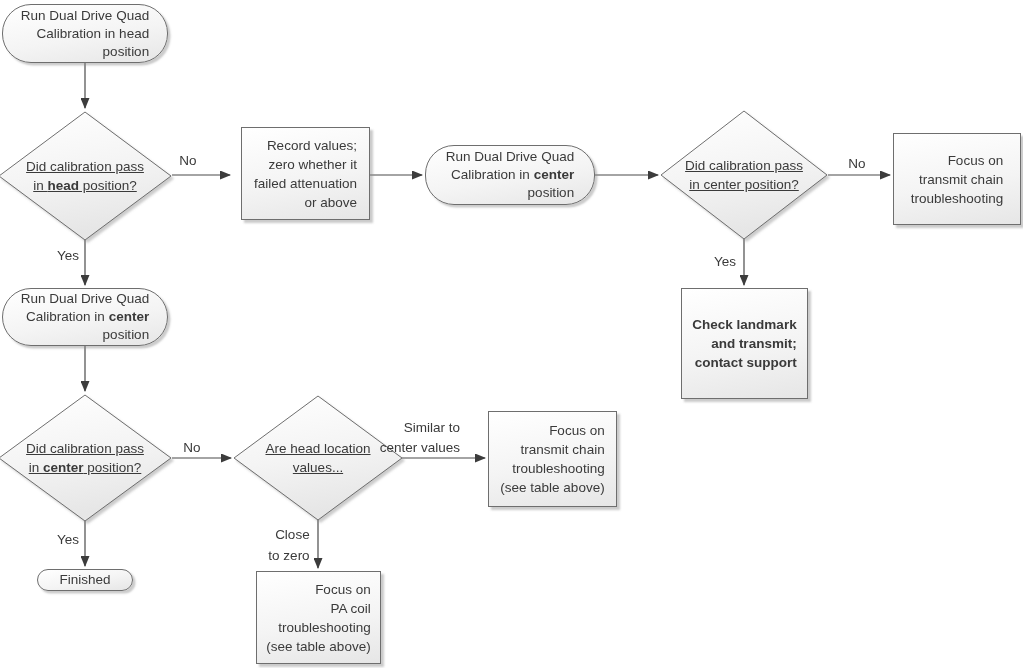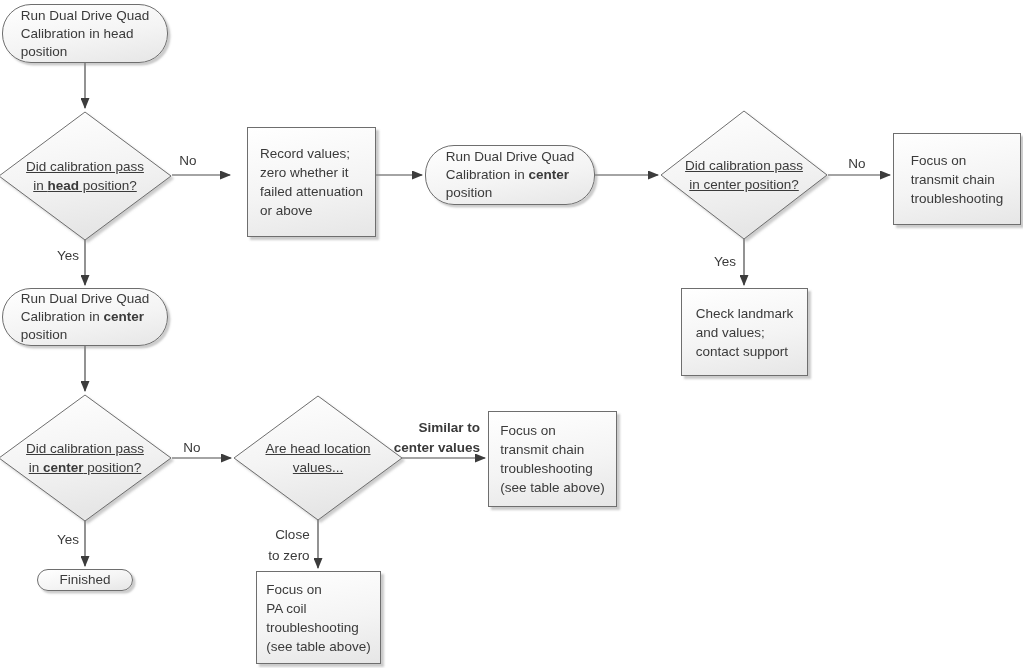"Run Dual Drive Quad" .node { text-align: left -> right }
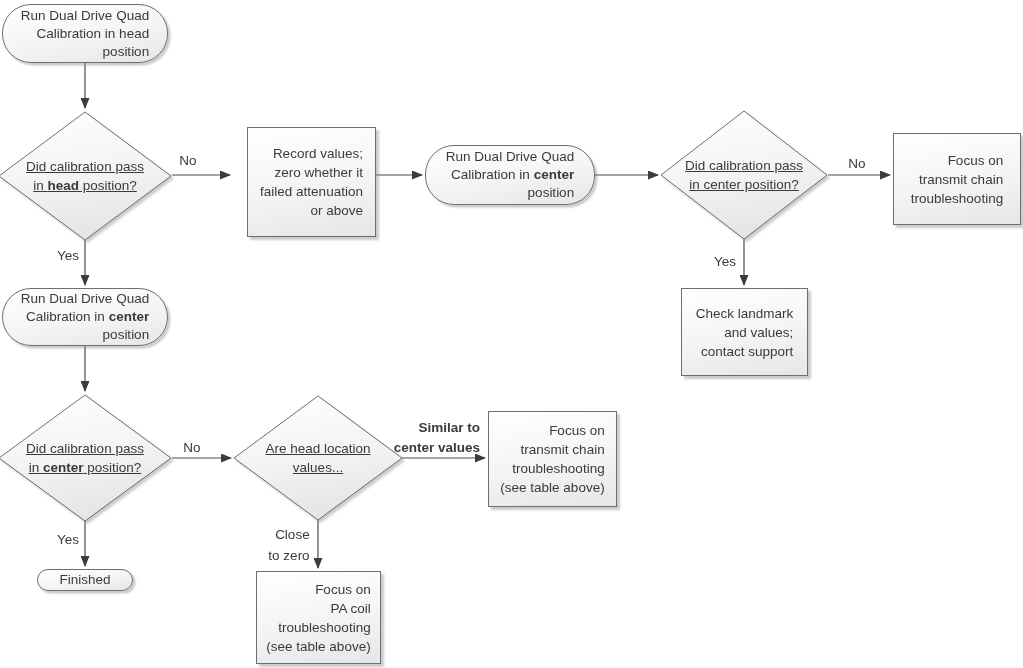"Record values;" div.node { height: 110px -> 93px; left: 247px -> 241px }
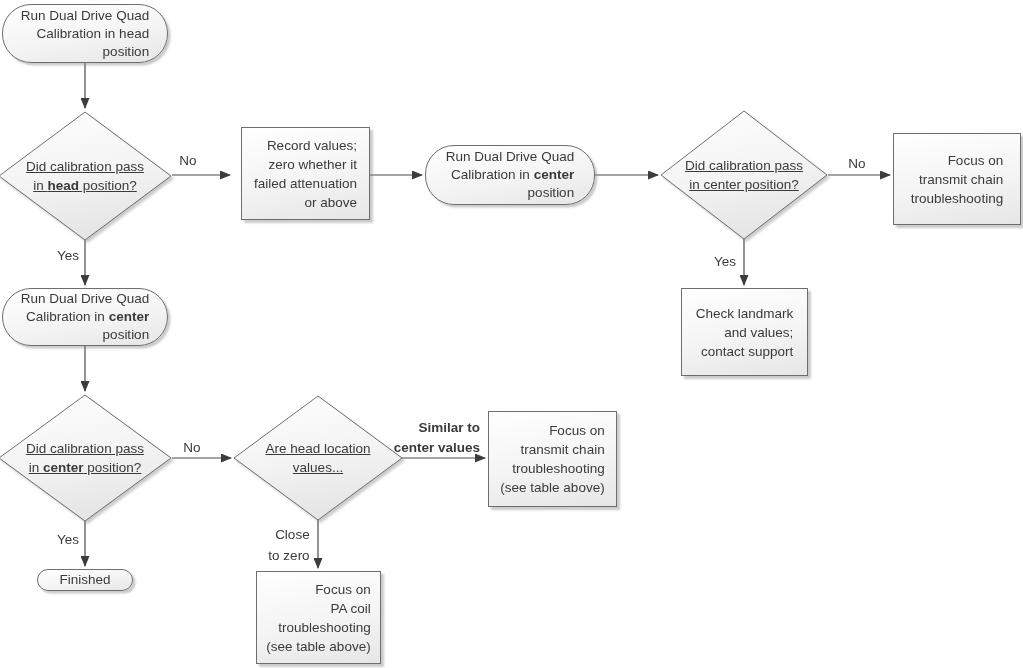"Check landmark" div.node { font-weight: none -> bold; height: 88px -> 111px }
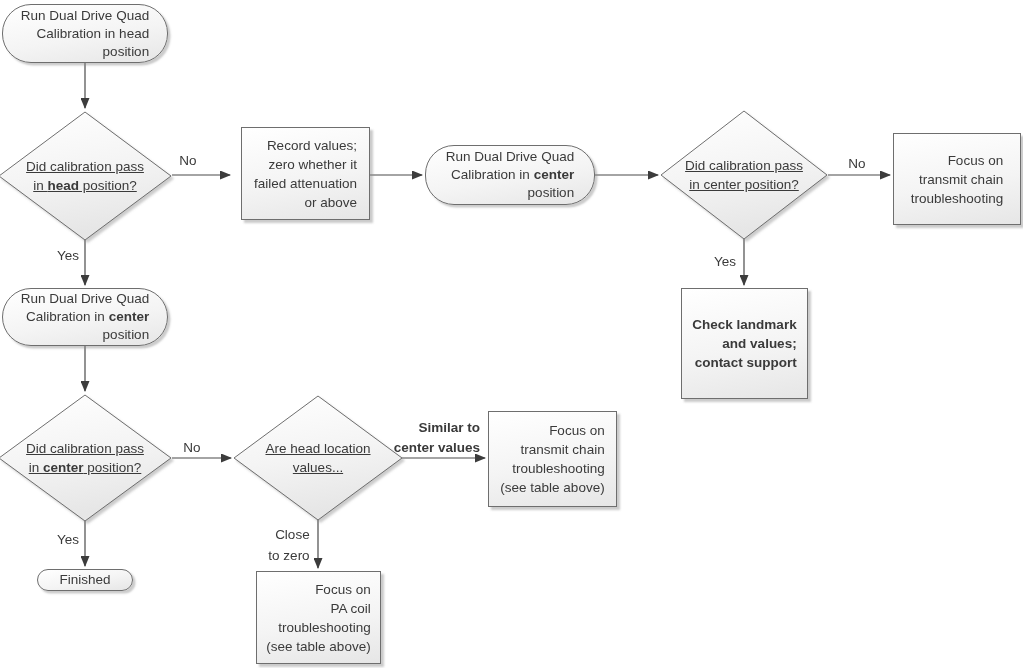"and values;" div { text: values -> transmit }
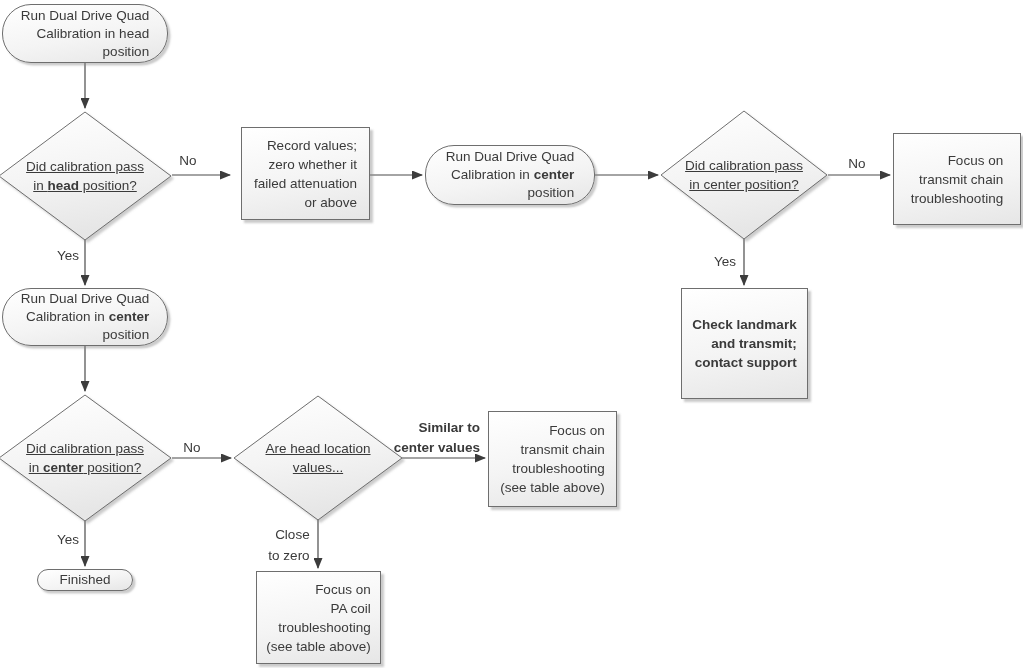"Similar to" div.elabel-right { font-weight: bold -> none; left: 480px -> 460px }
